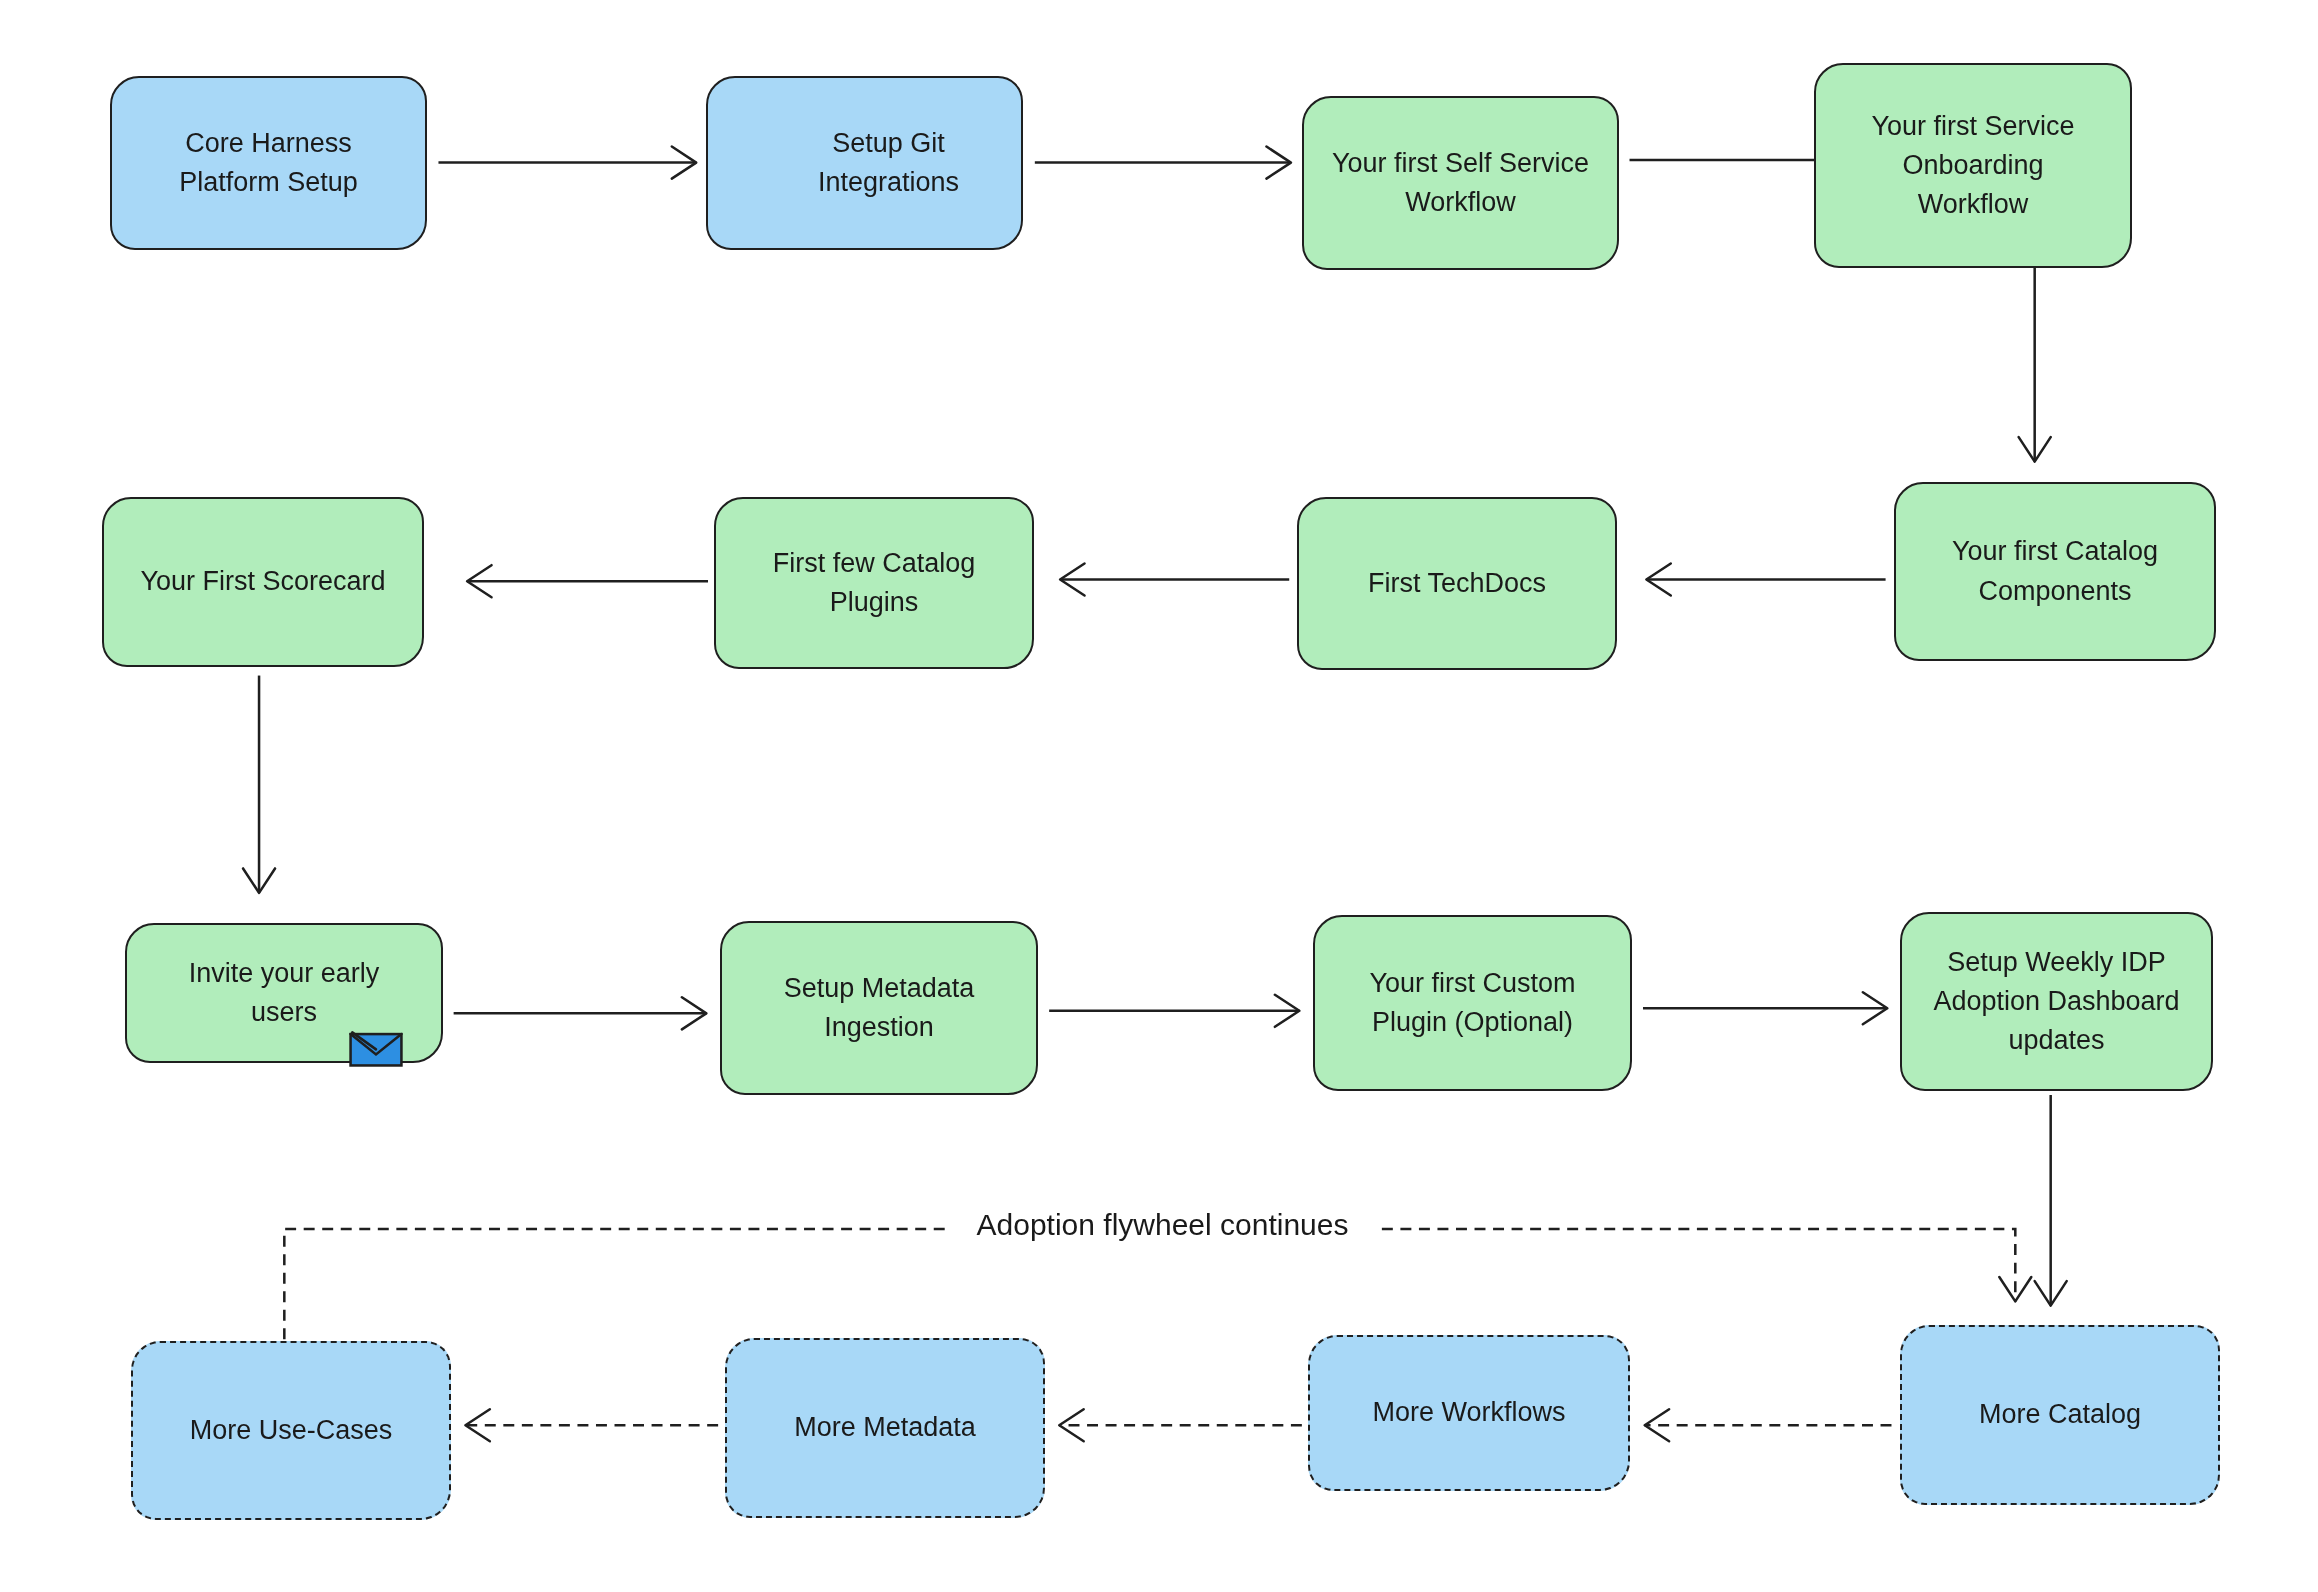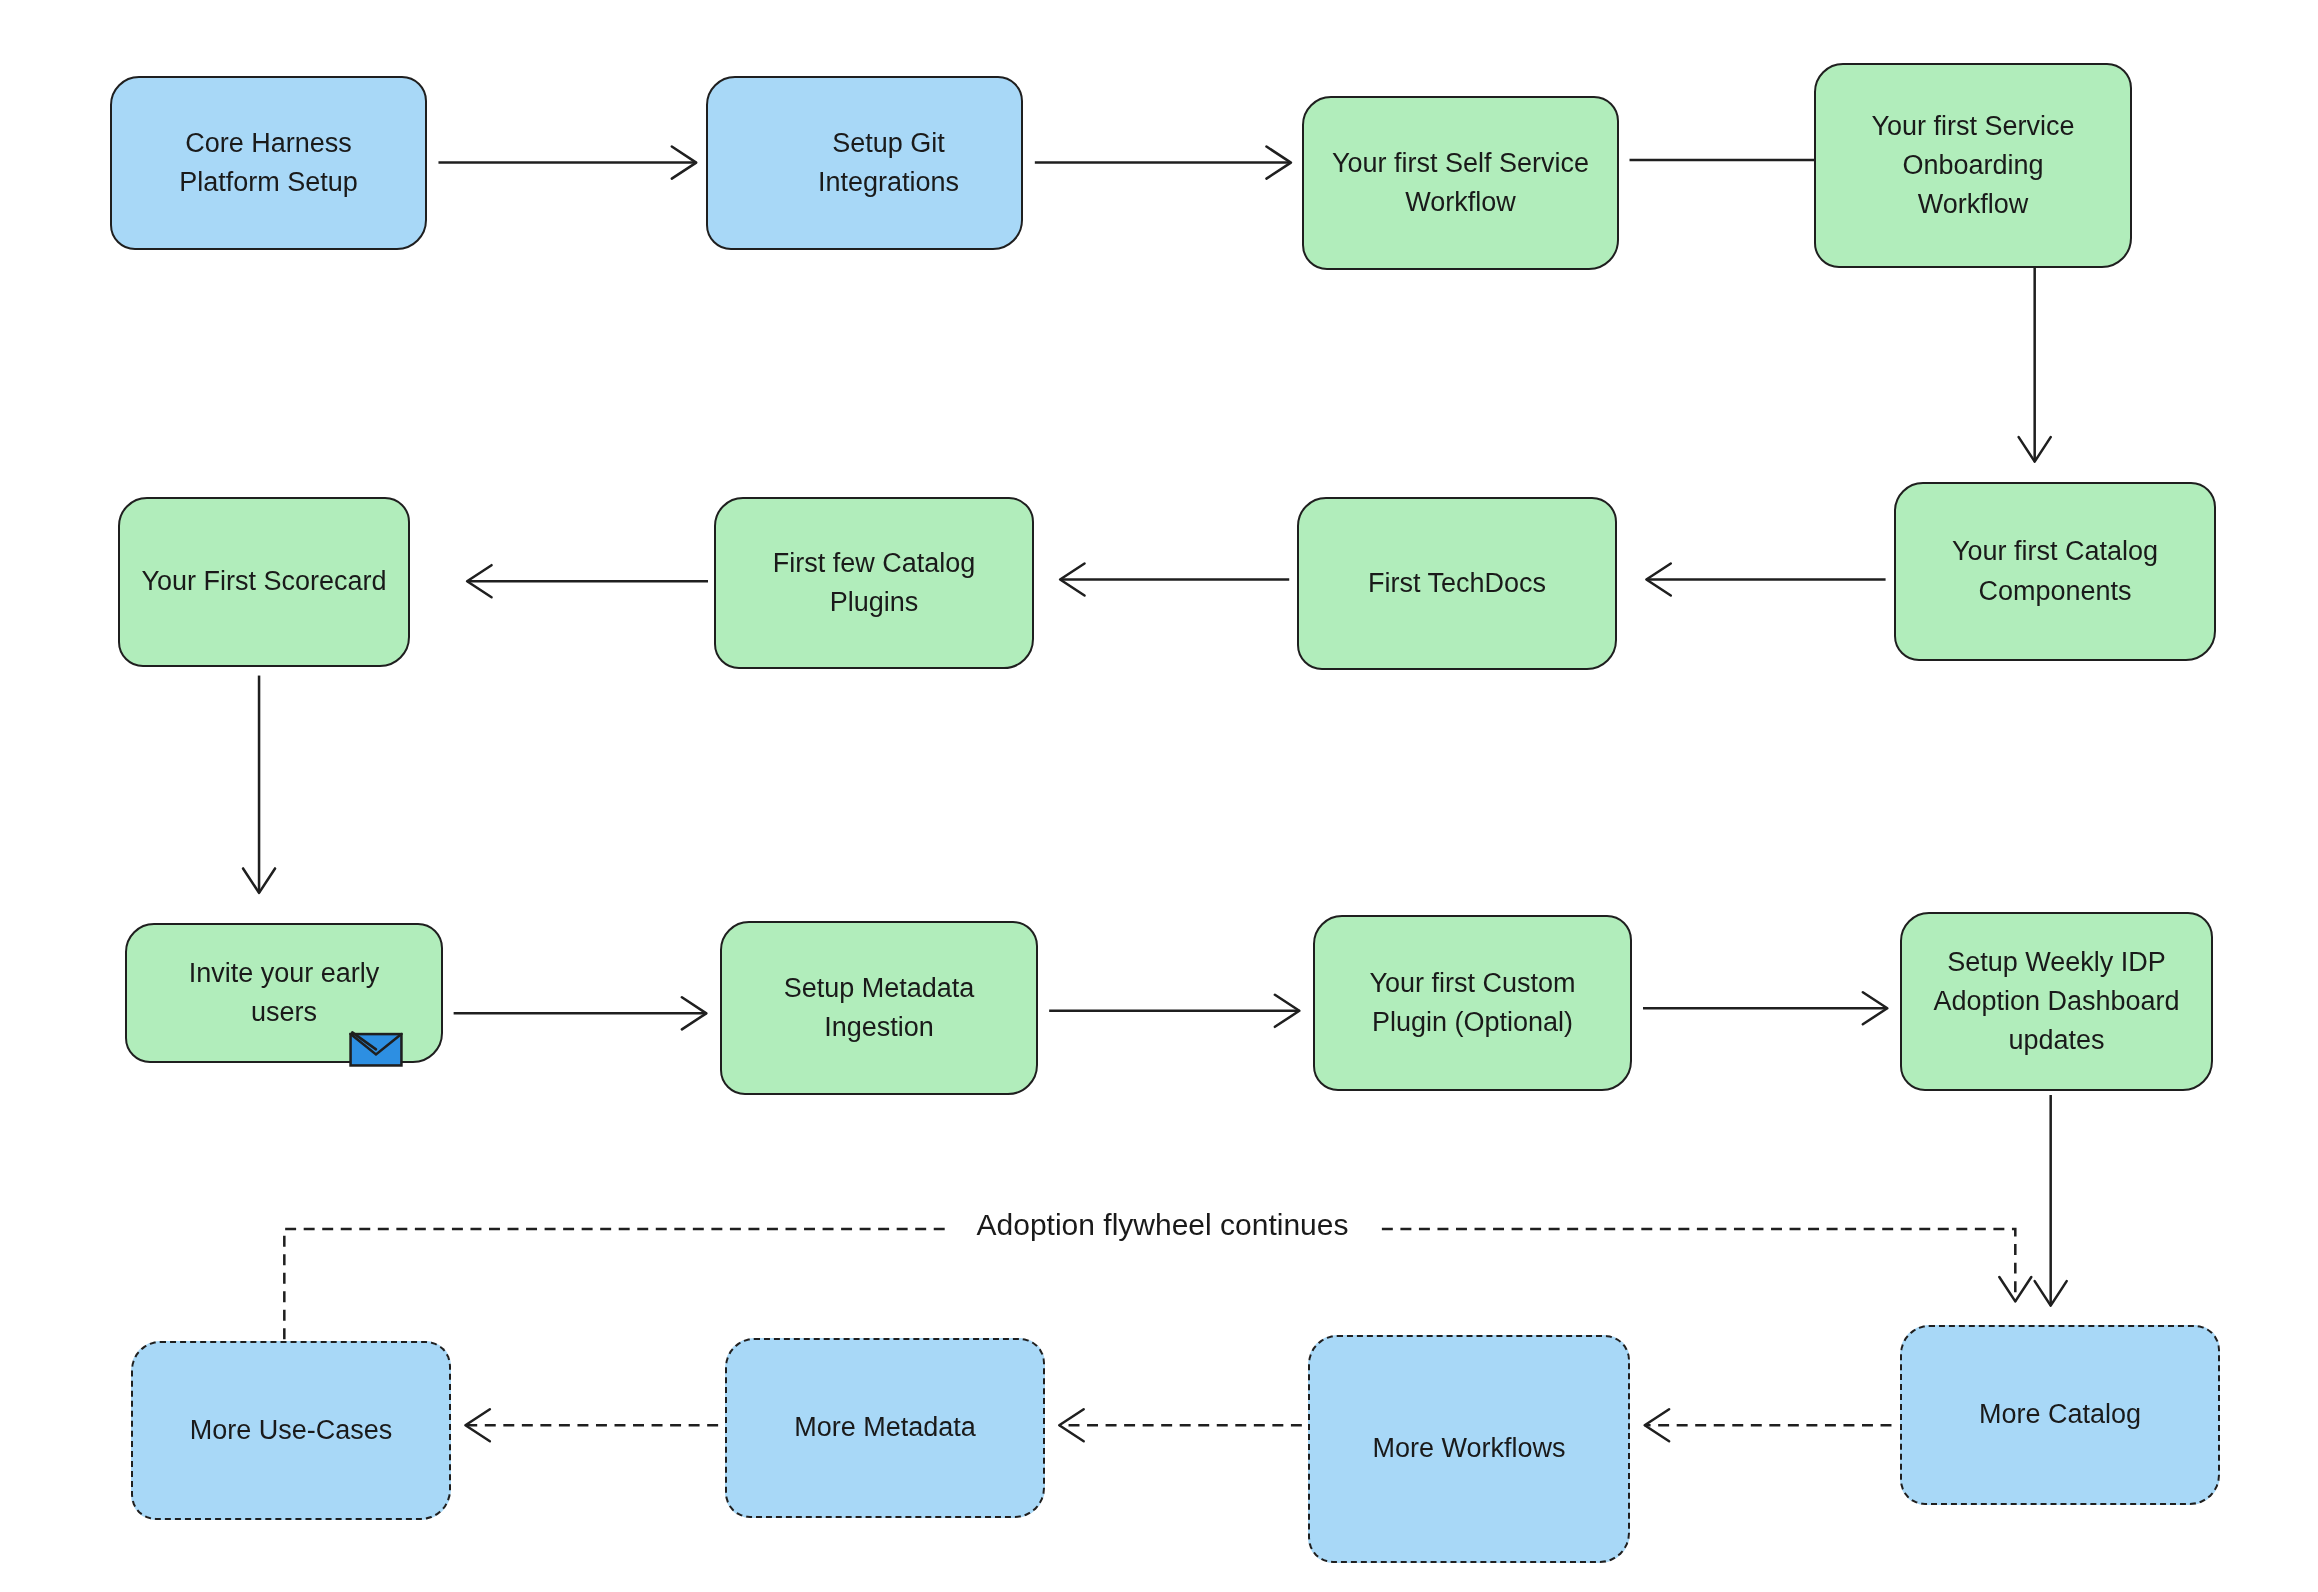"Your First Scorecard" div.node { left: 118px -> 102px; width: 292px -> 322px }
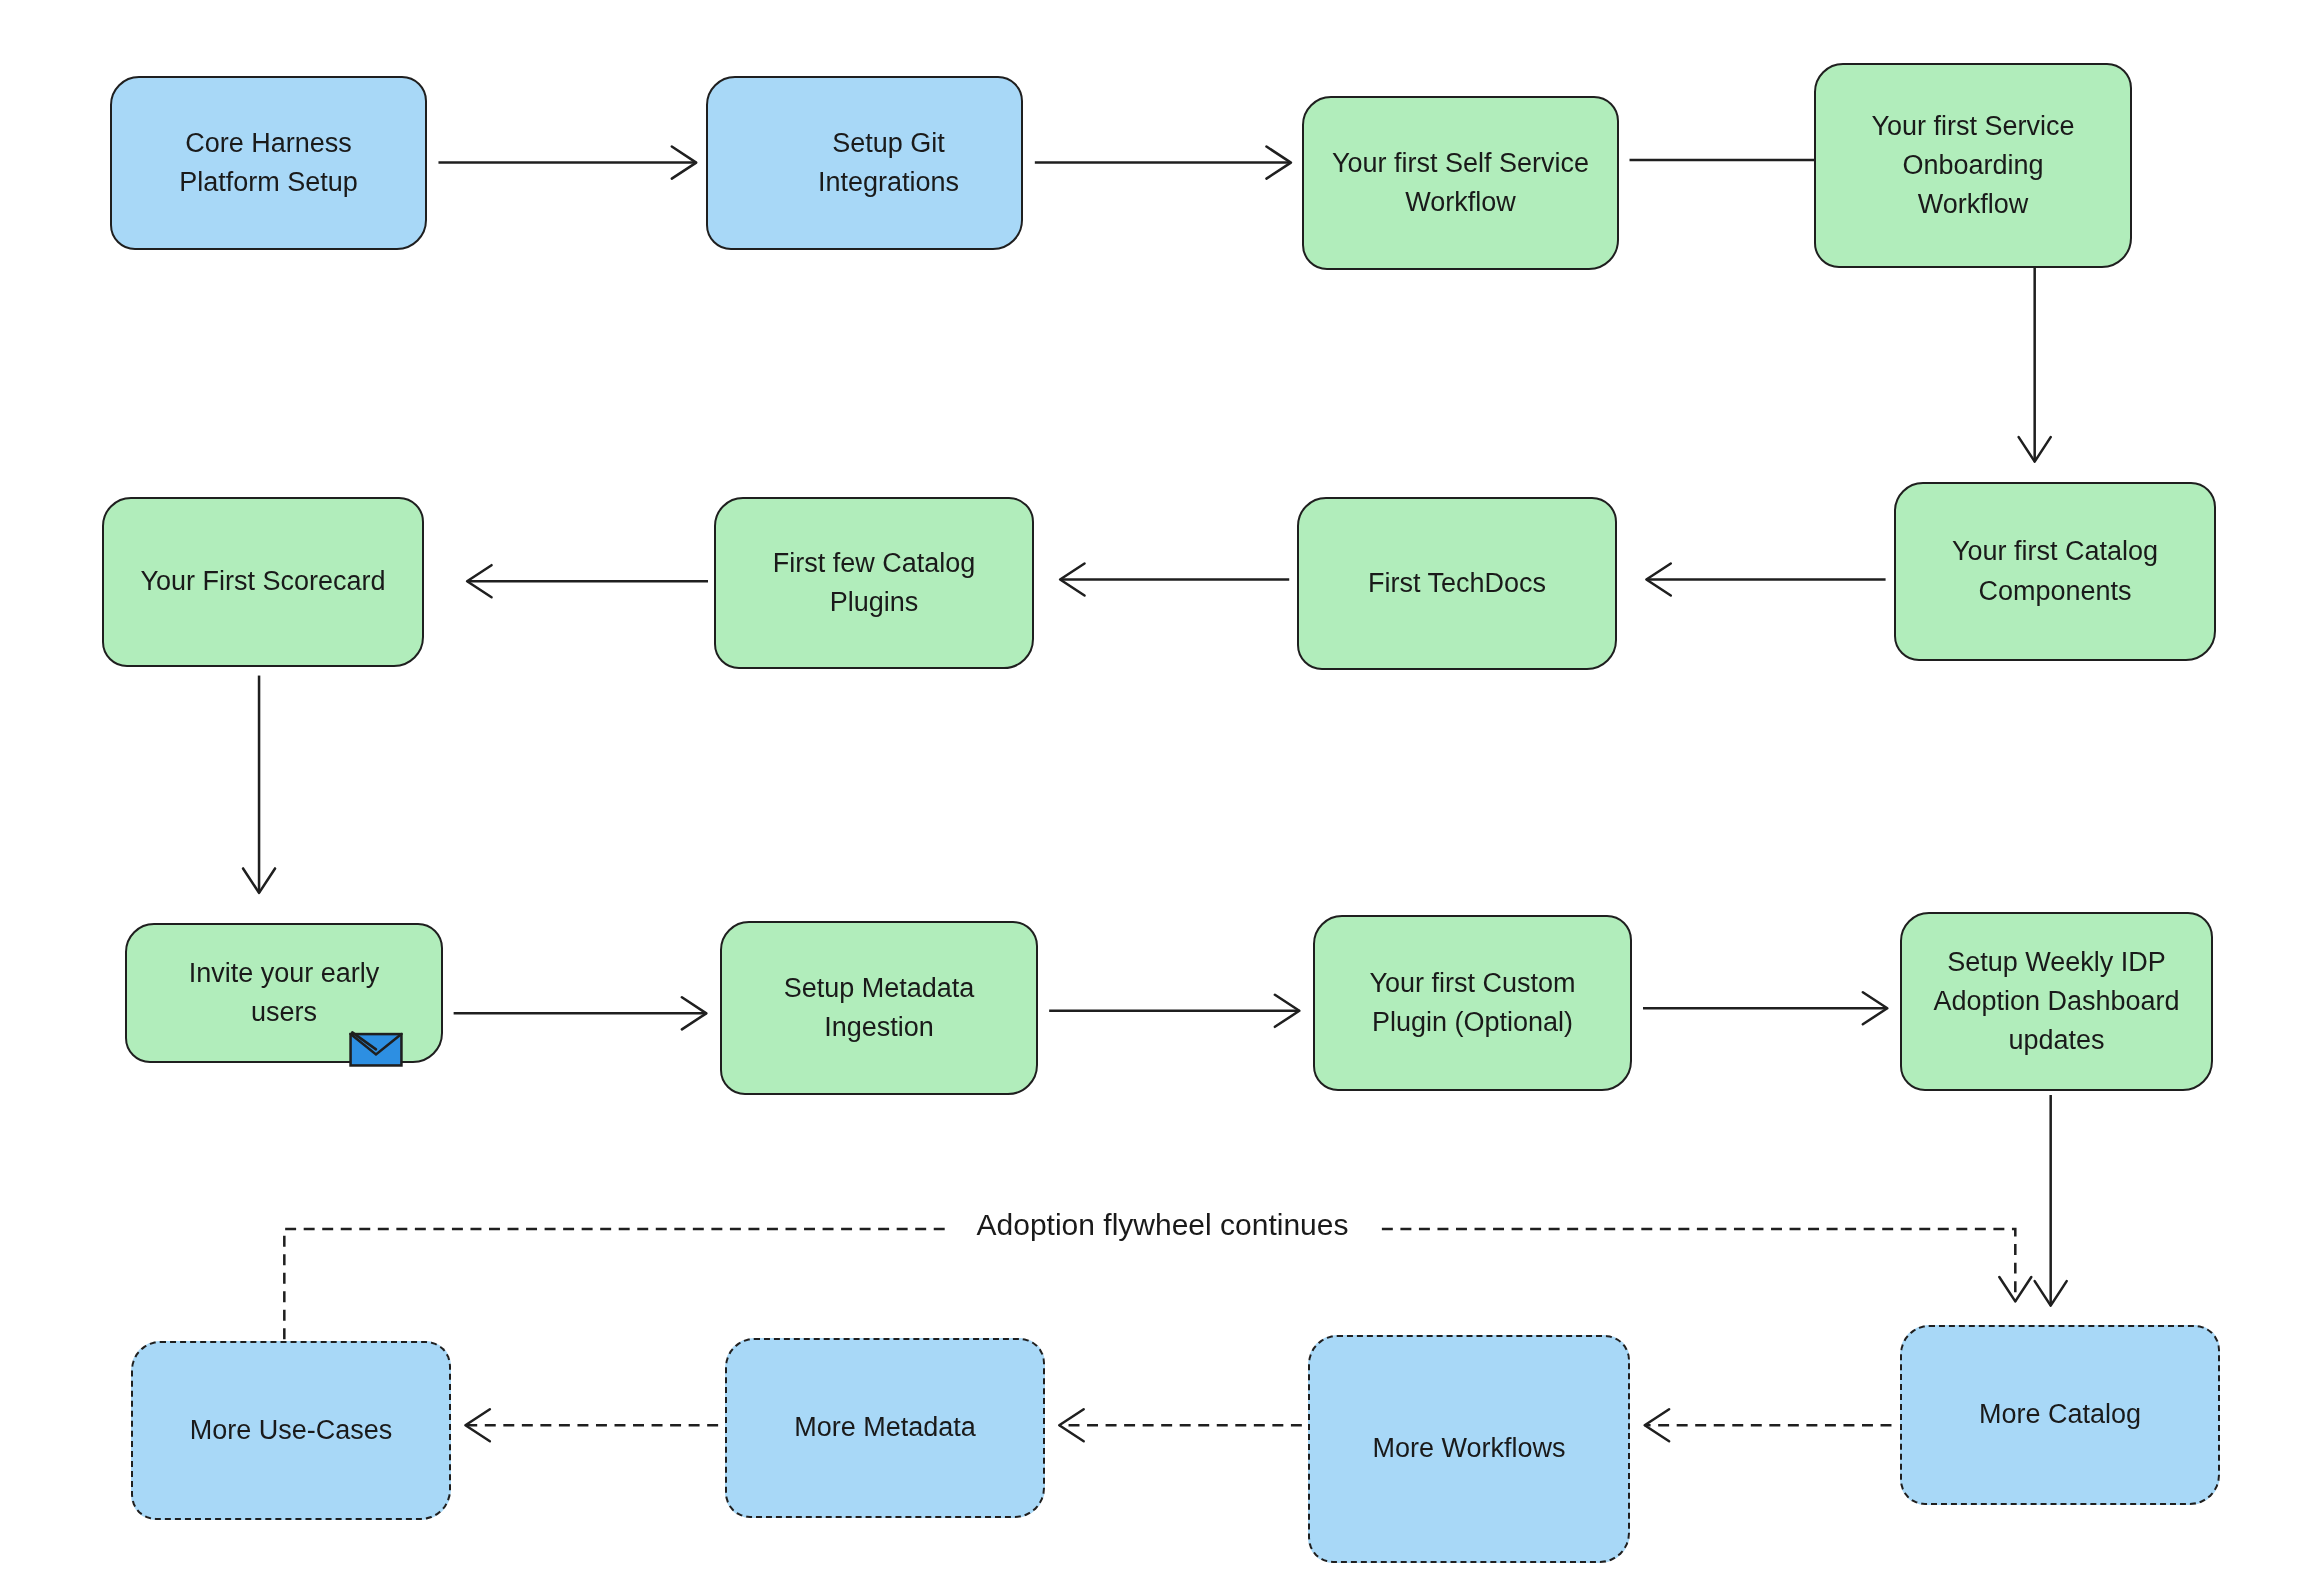"More Workflows" div.node { height: 228px -> 156px }
